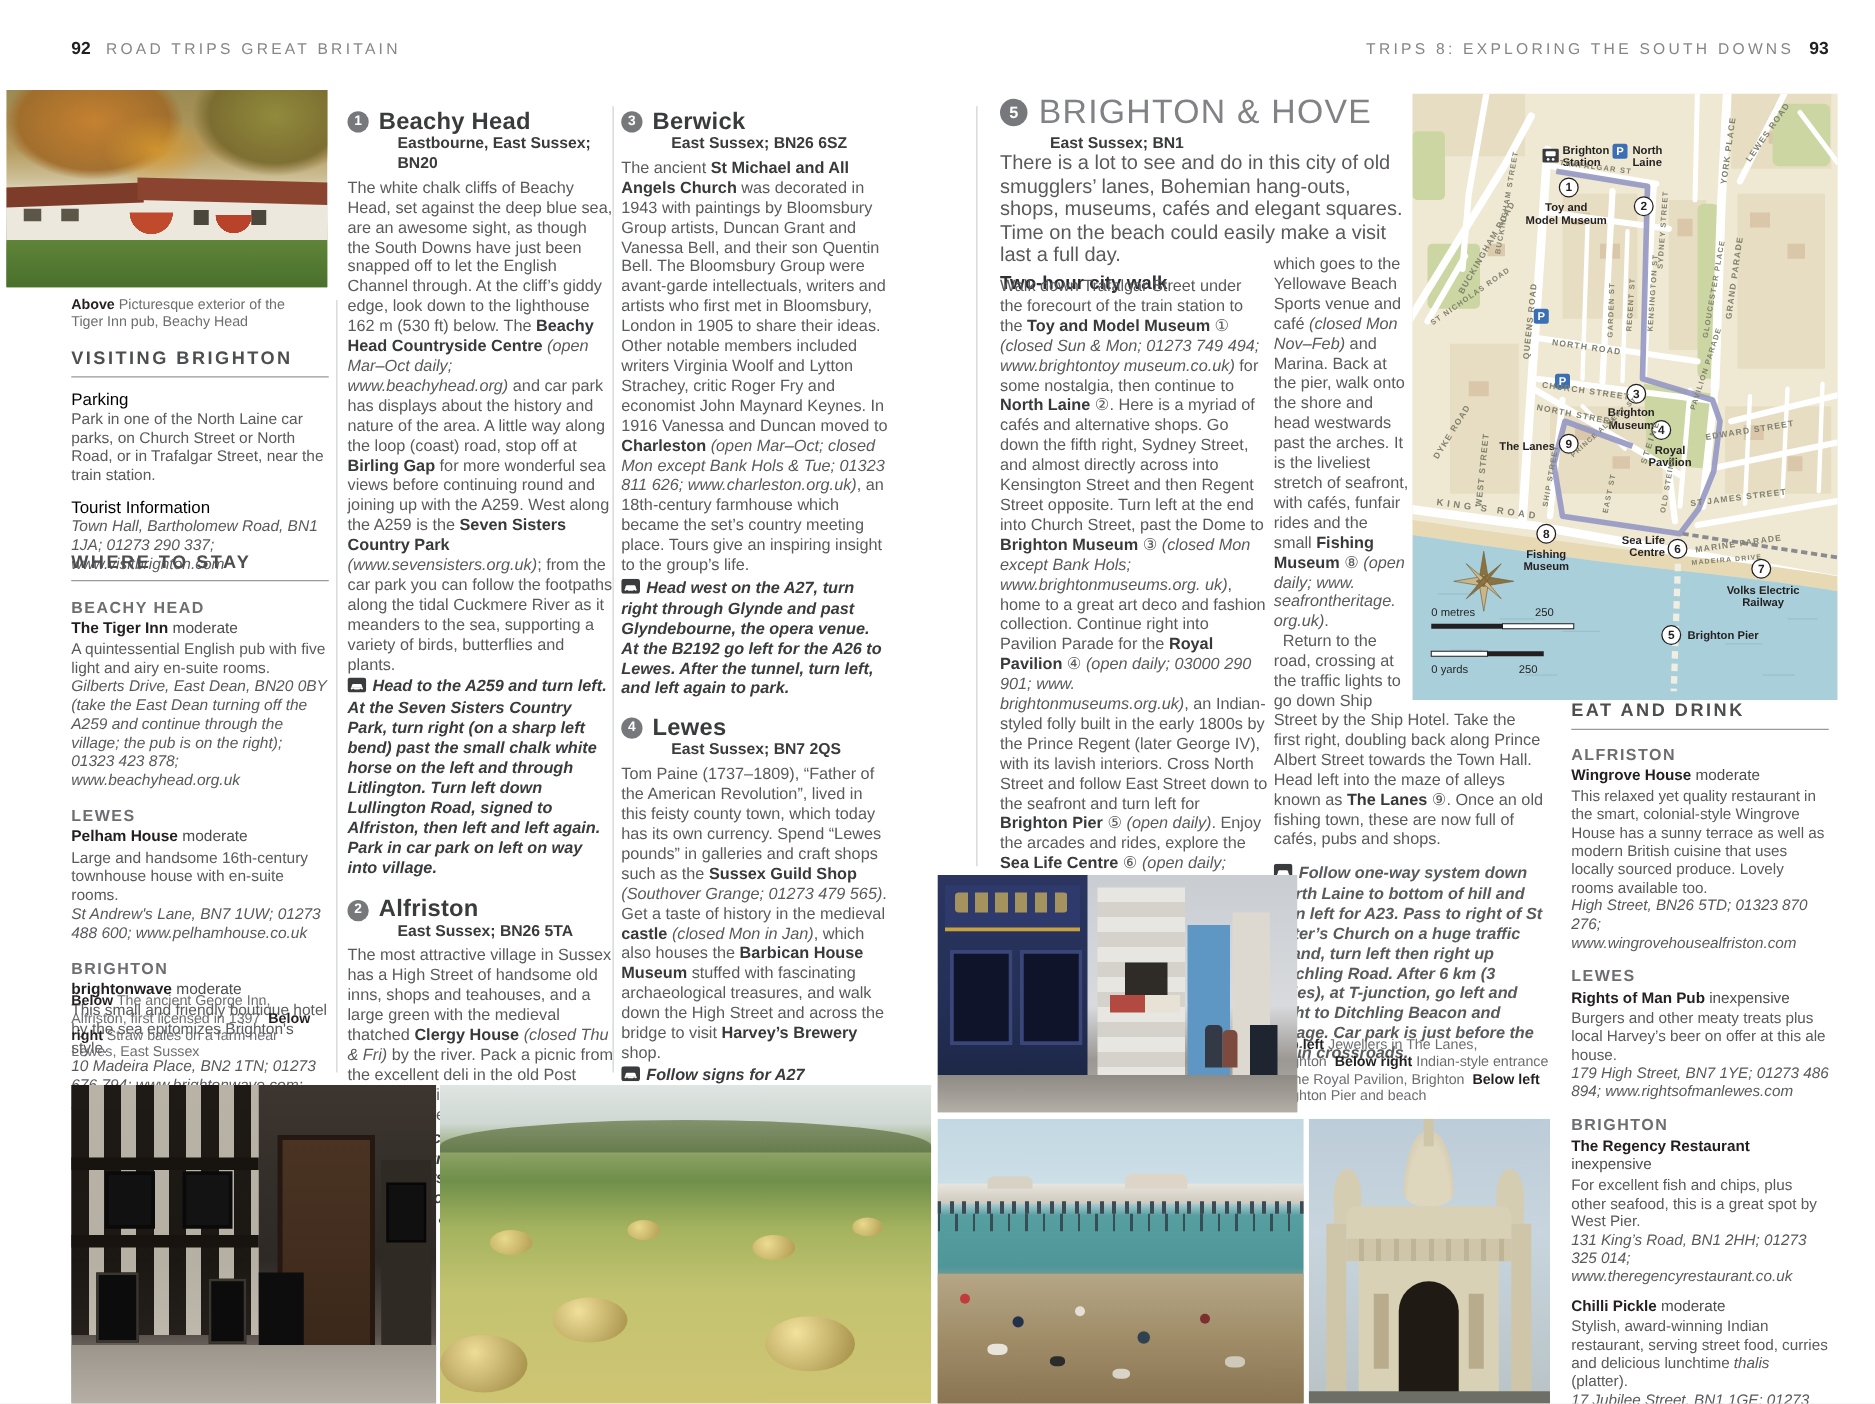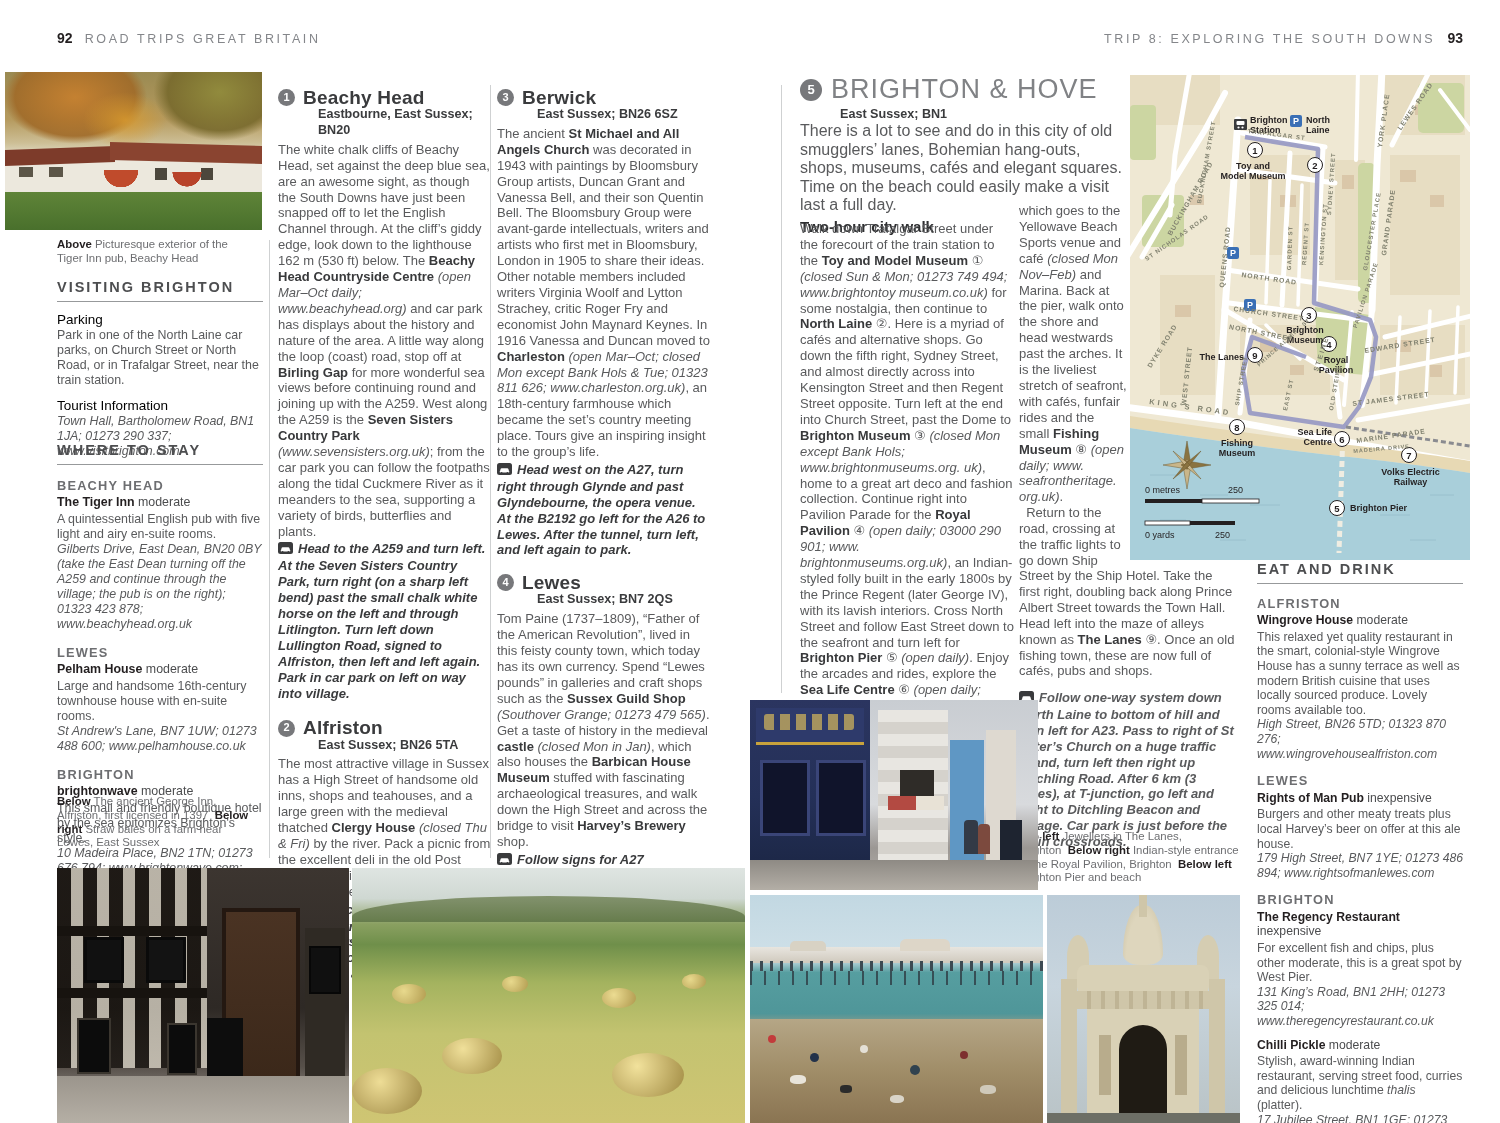"TRIP 8: EXPLORING THE SOUTH" span { text: TRIP -> TRIPS }
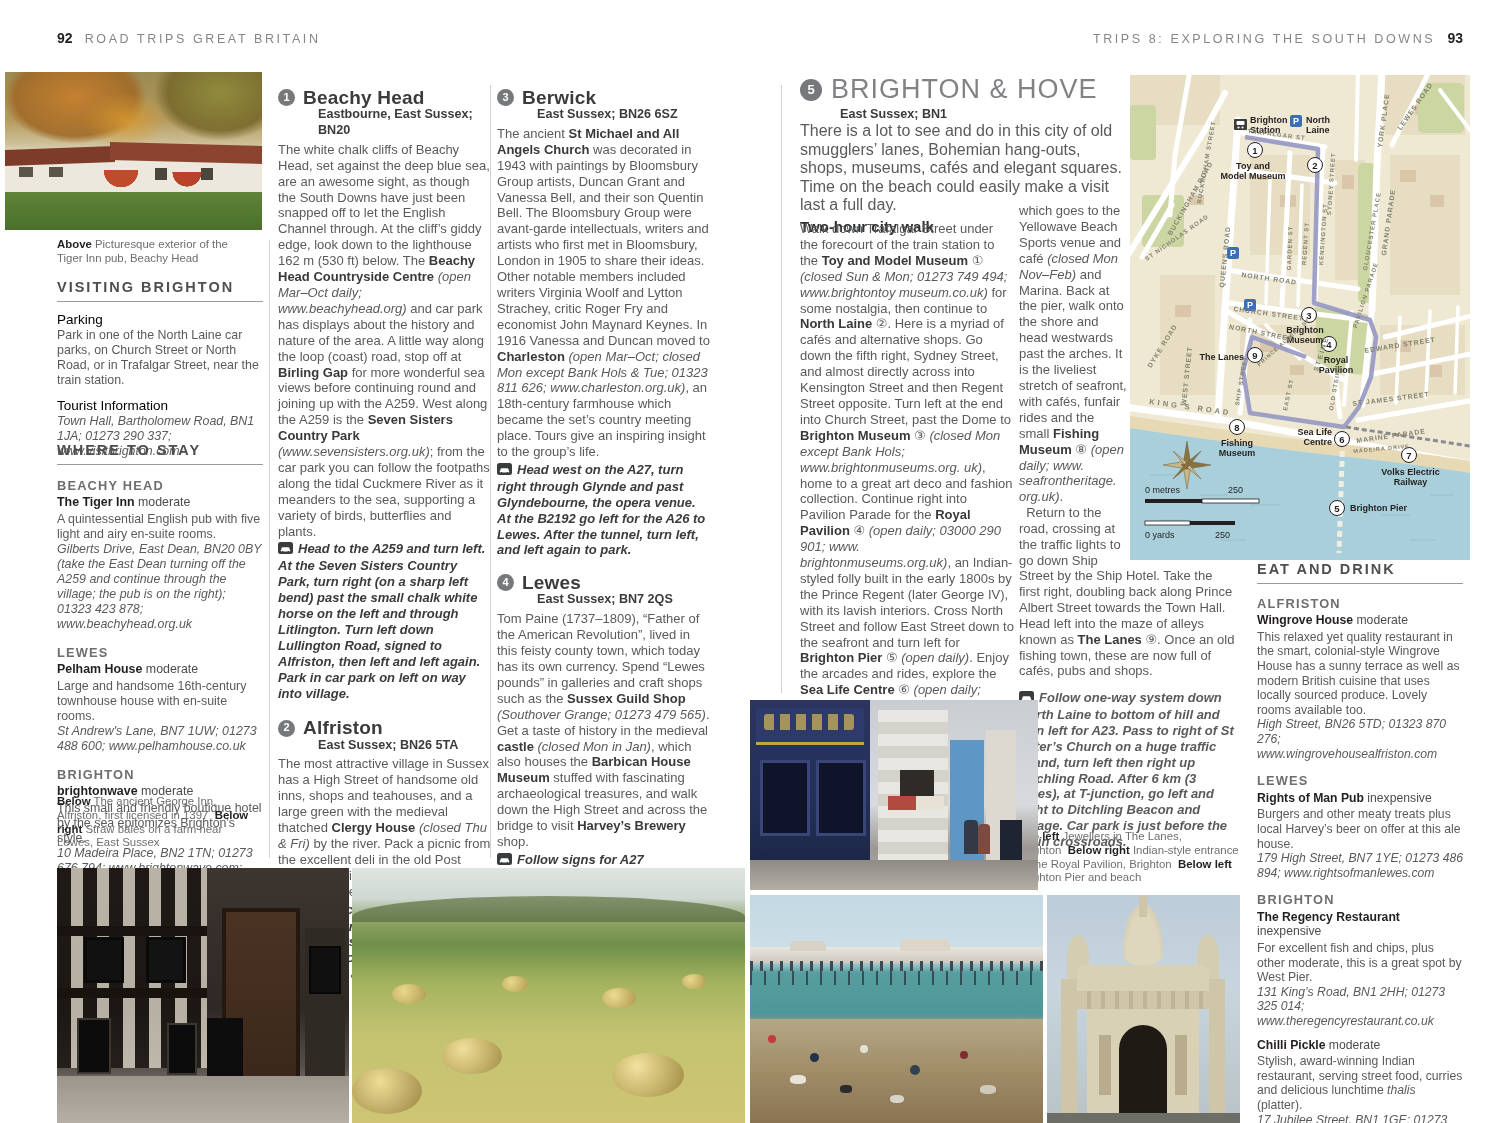"For excellent fish and chips," div { text: moderate -> seafood }
